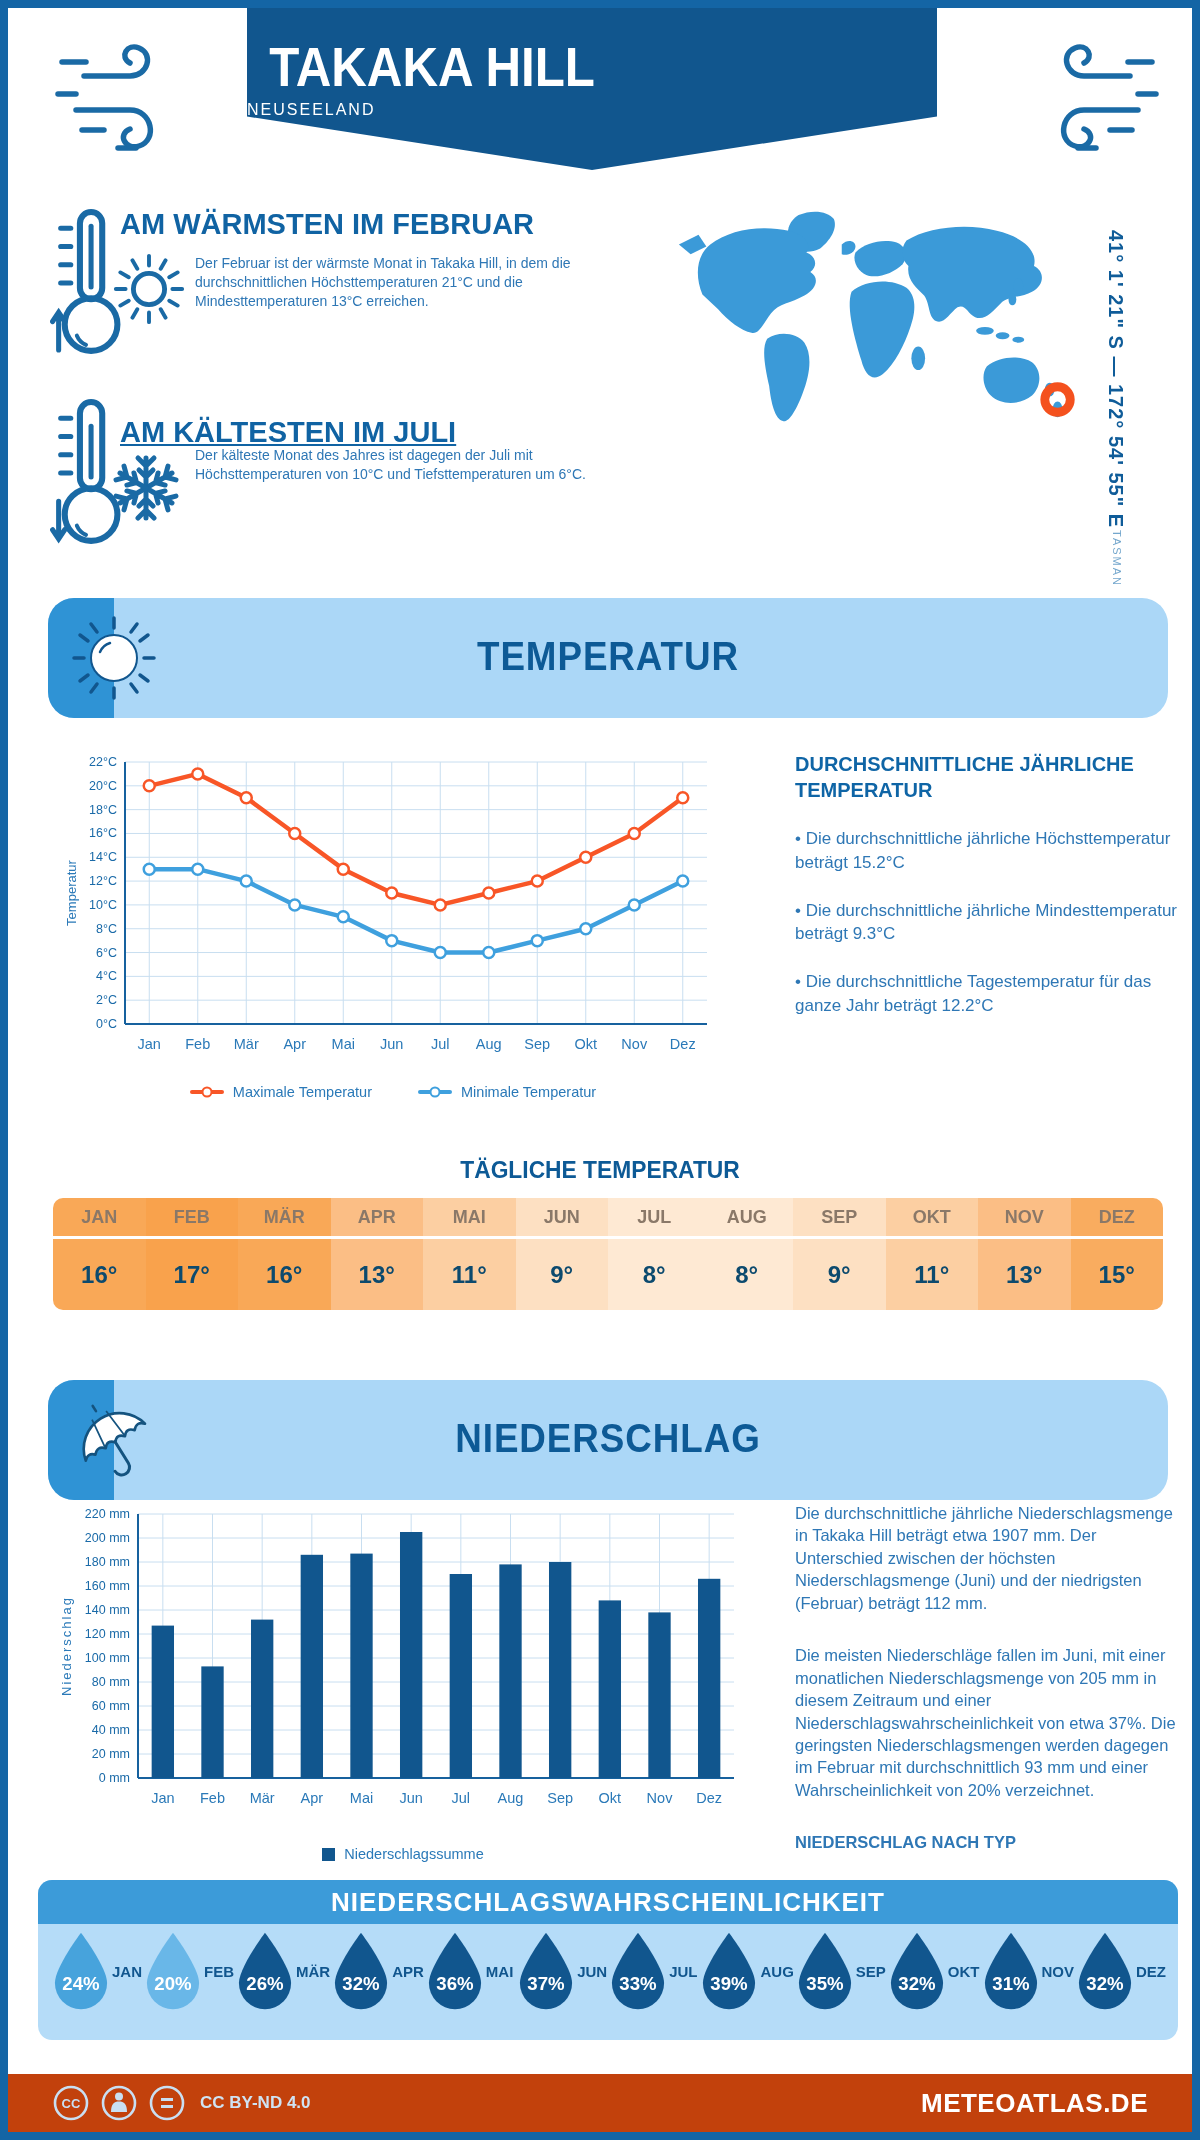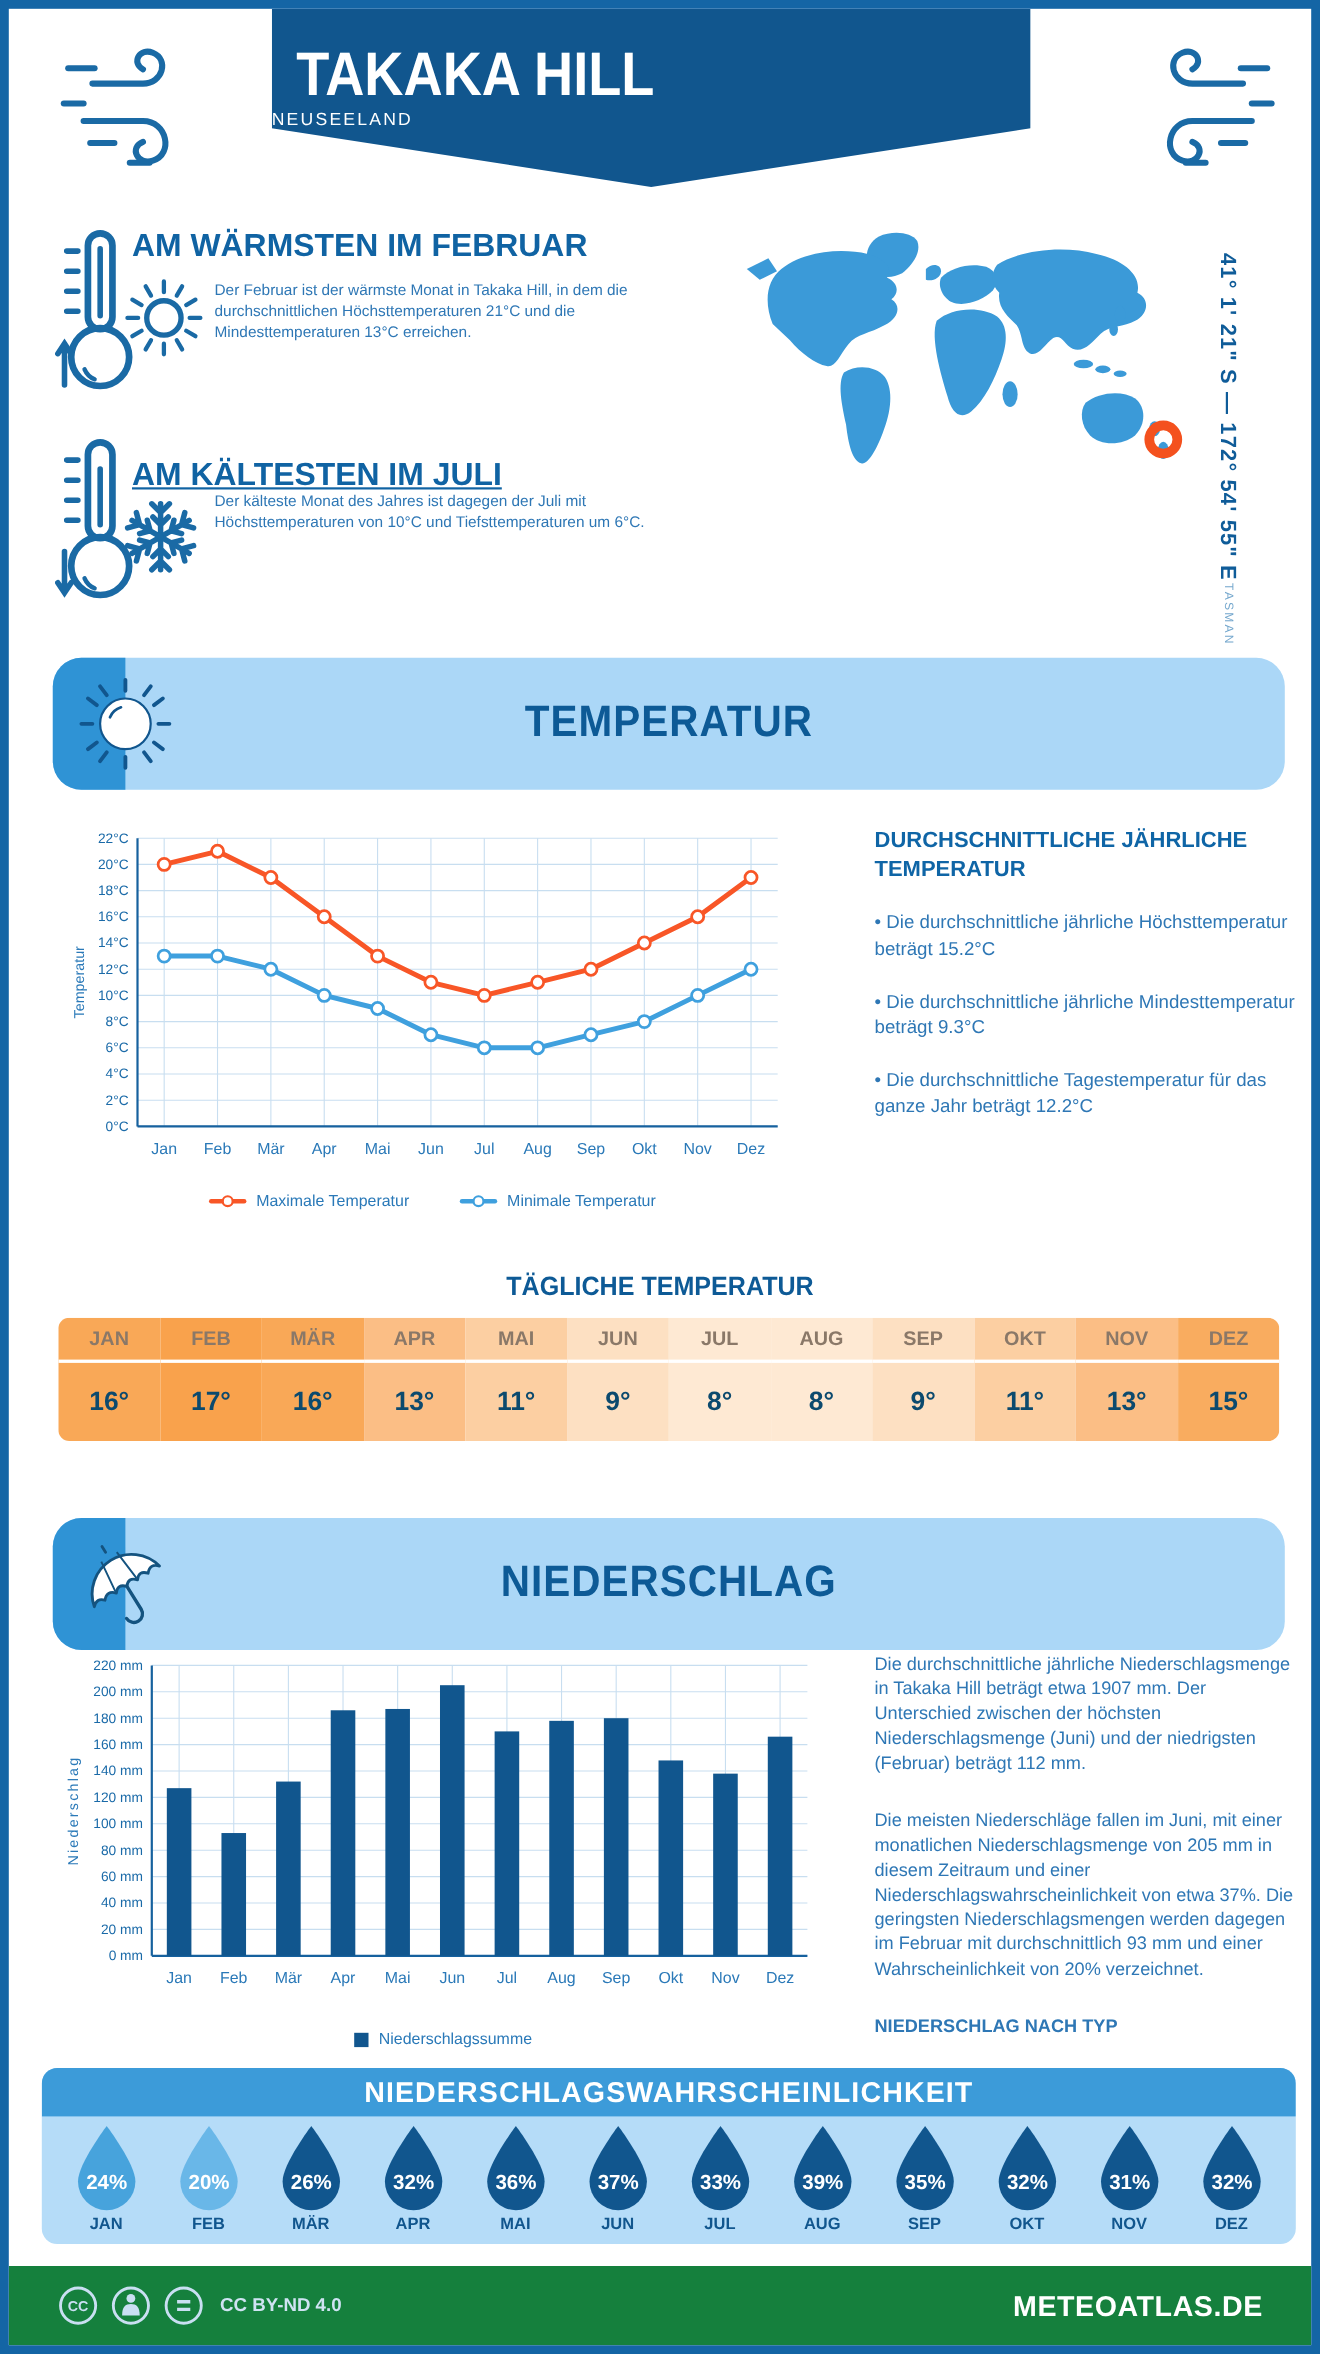"24%" .drop-cell { flex-direction: column -> none }
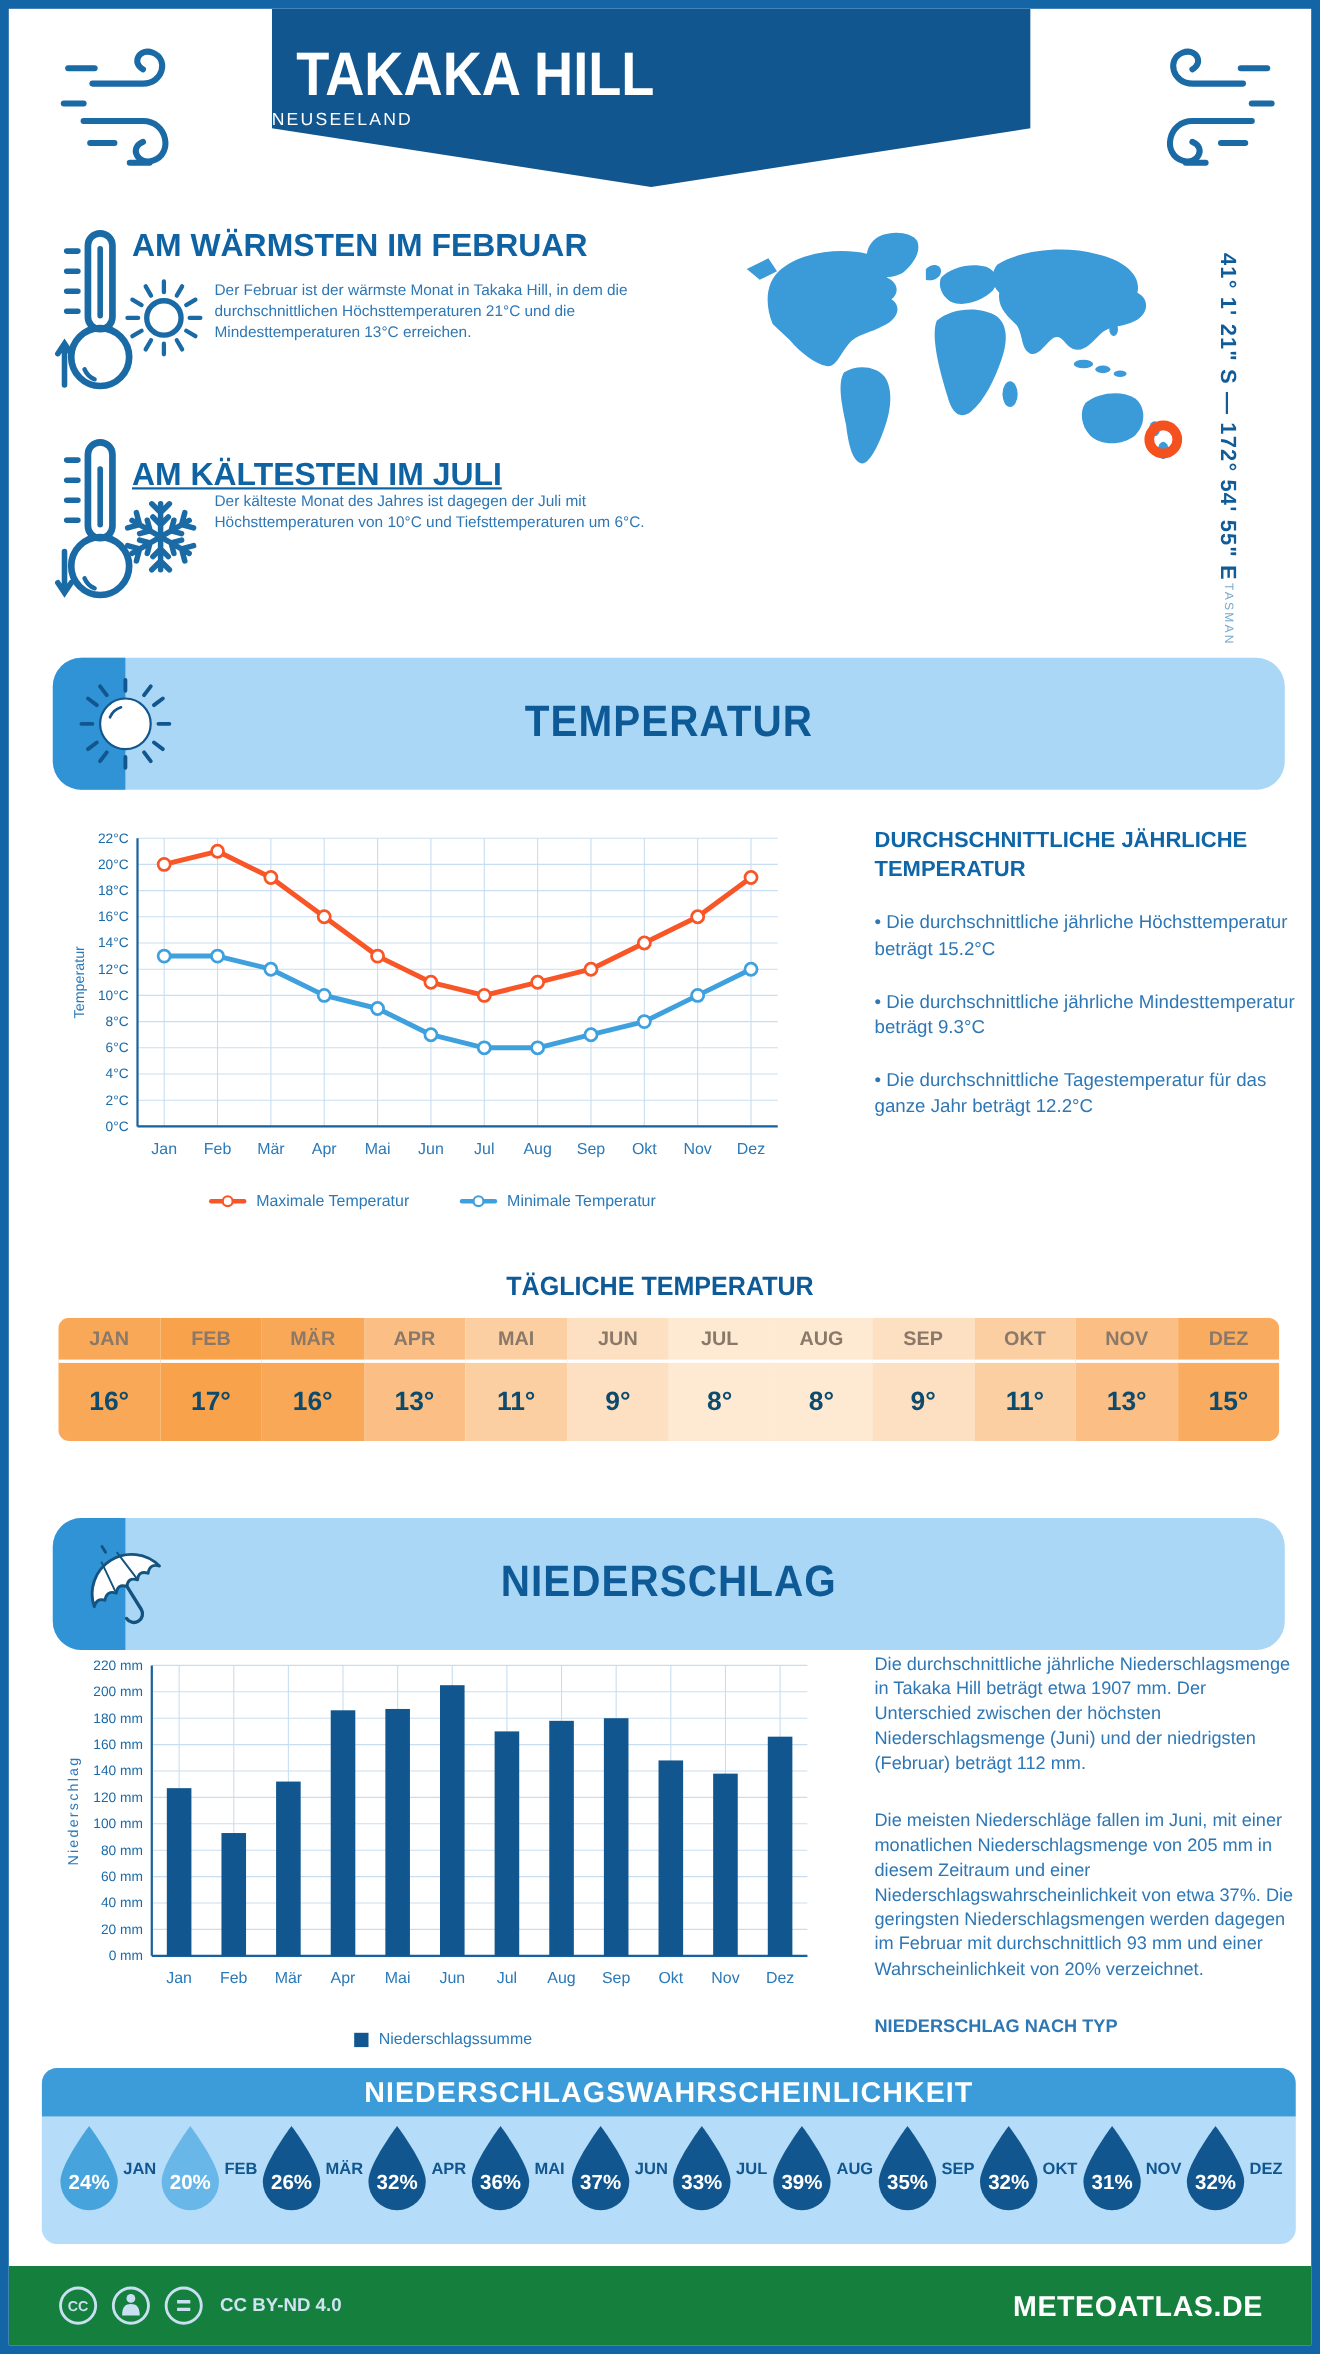"CC" .footer { background: #15803d -> #c2410c; height: 72px -> 58px }
